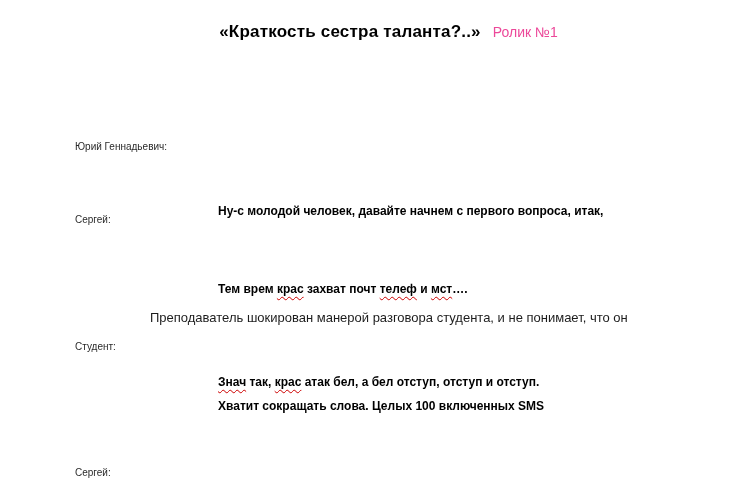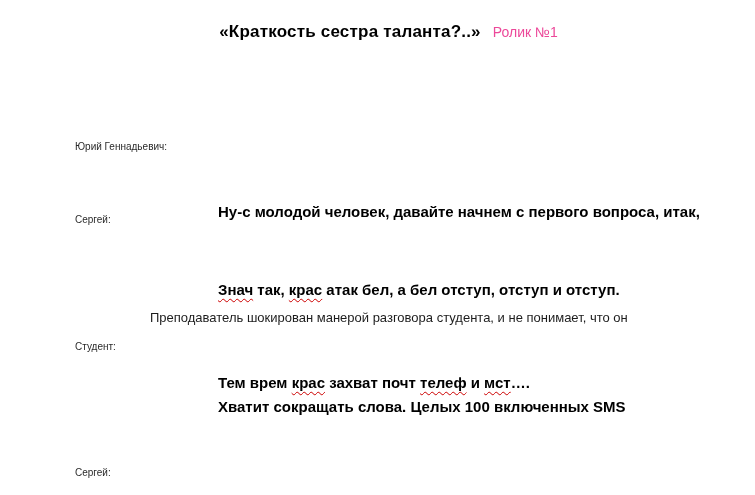"Ну-с молодой человек, давайте начнем" .dlg { font-size: 15px -> 12px }
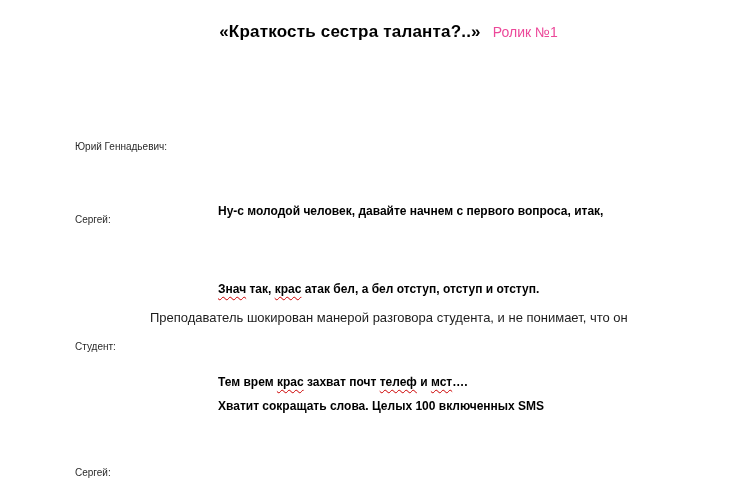"Знач так, крас атак бел," div { order: before "Тем врем крас захват почт" -> after "Тем врем крас захват почт" }
